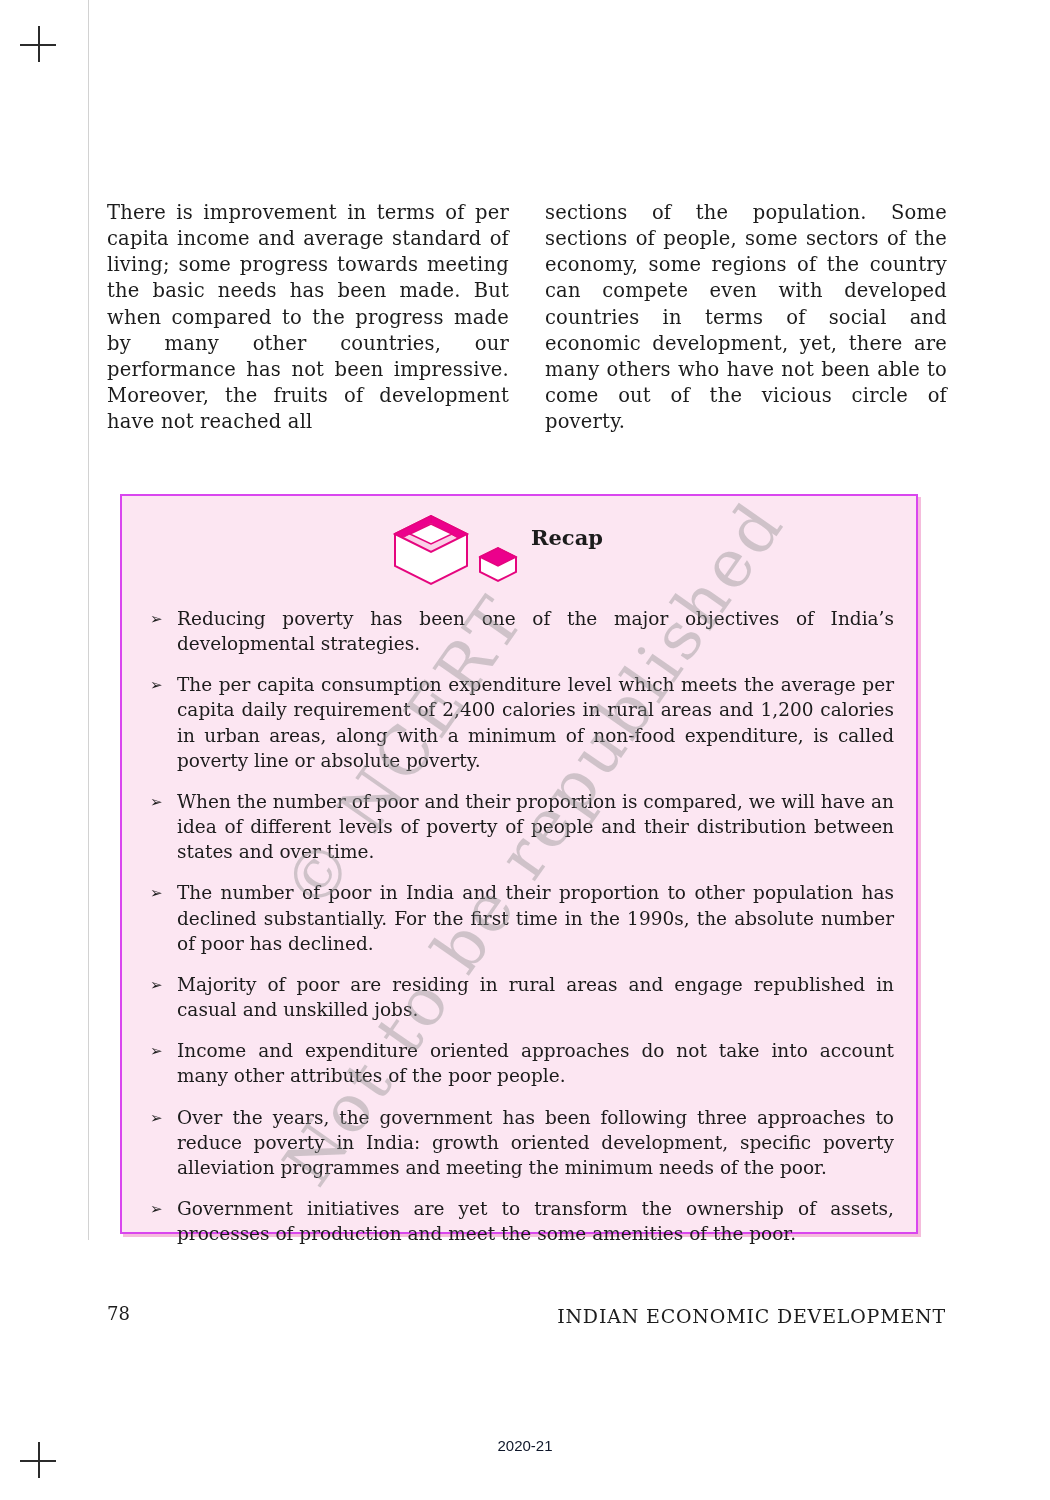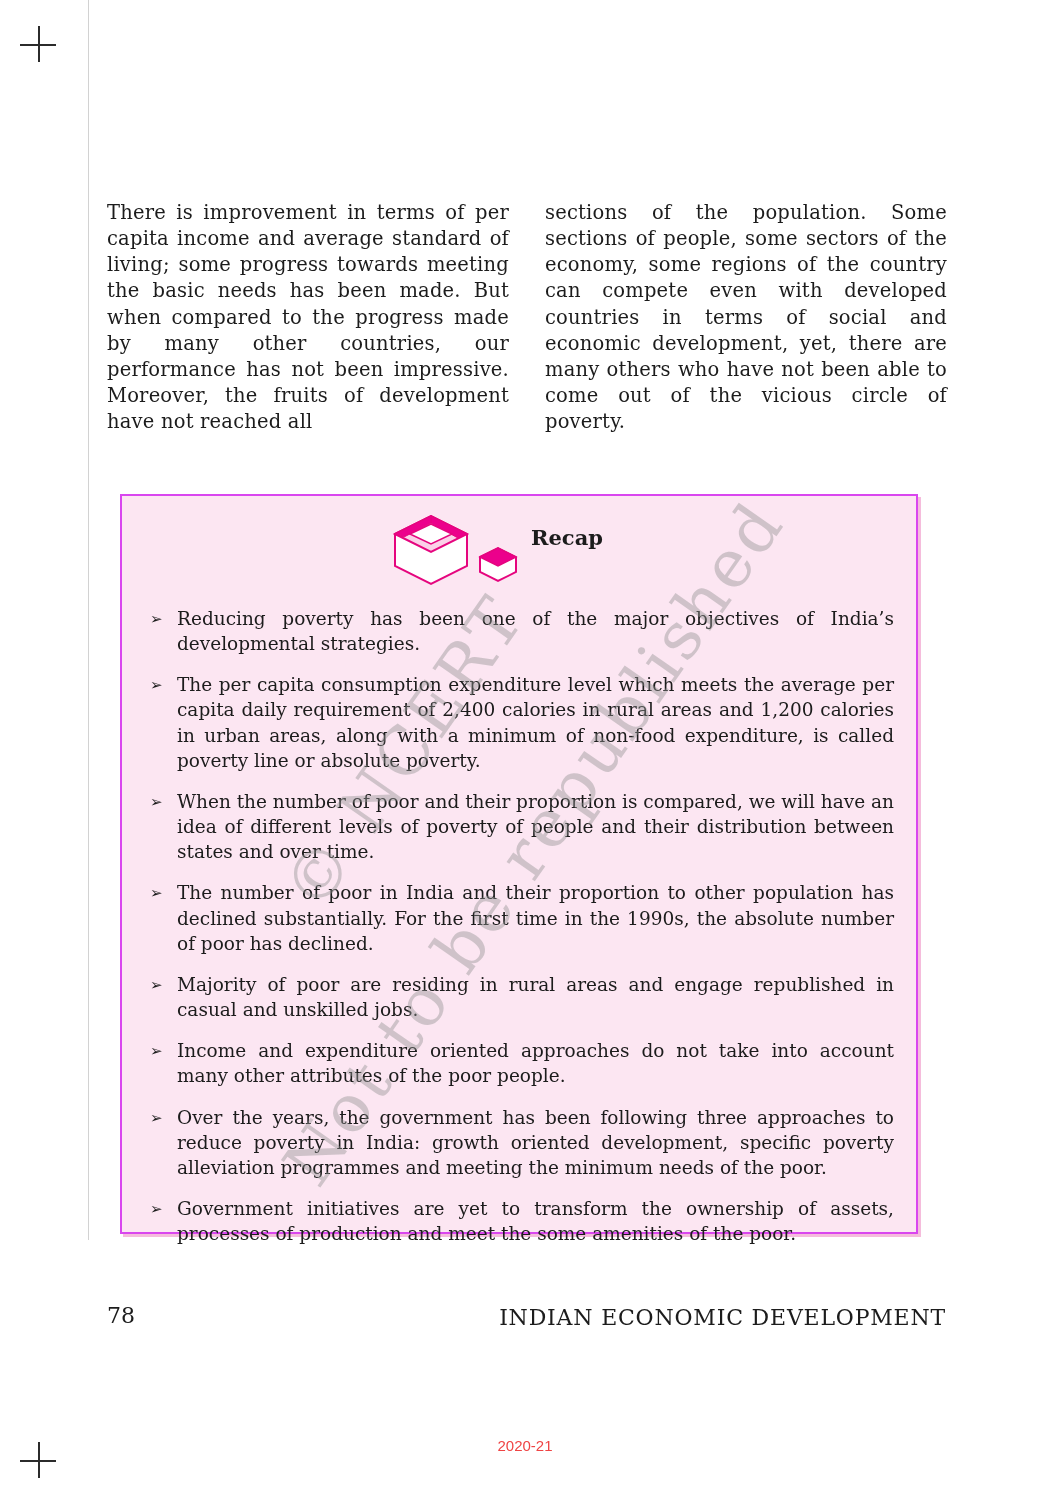"78" .page-number { font-size: 22px -> 18px }
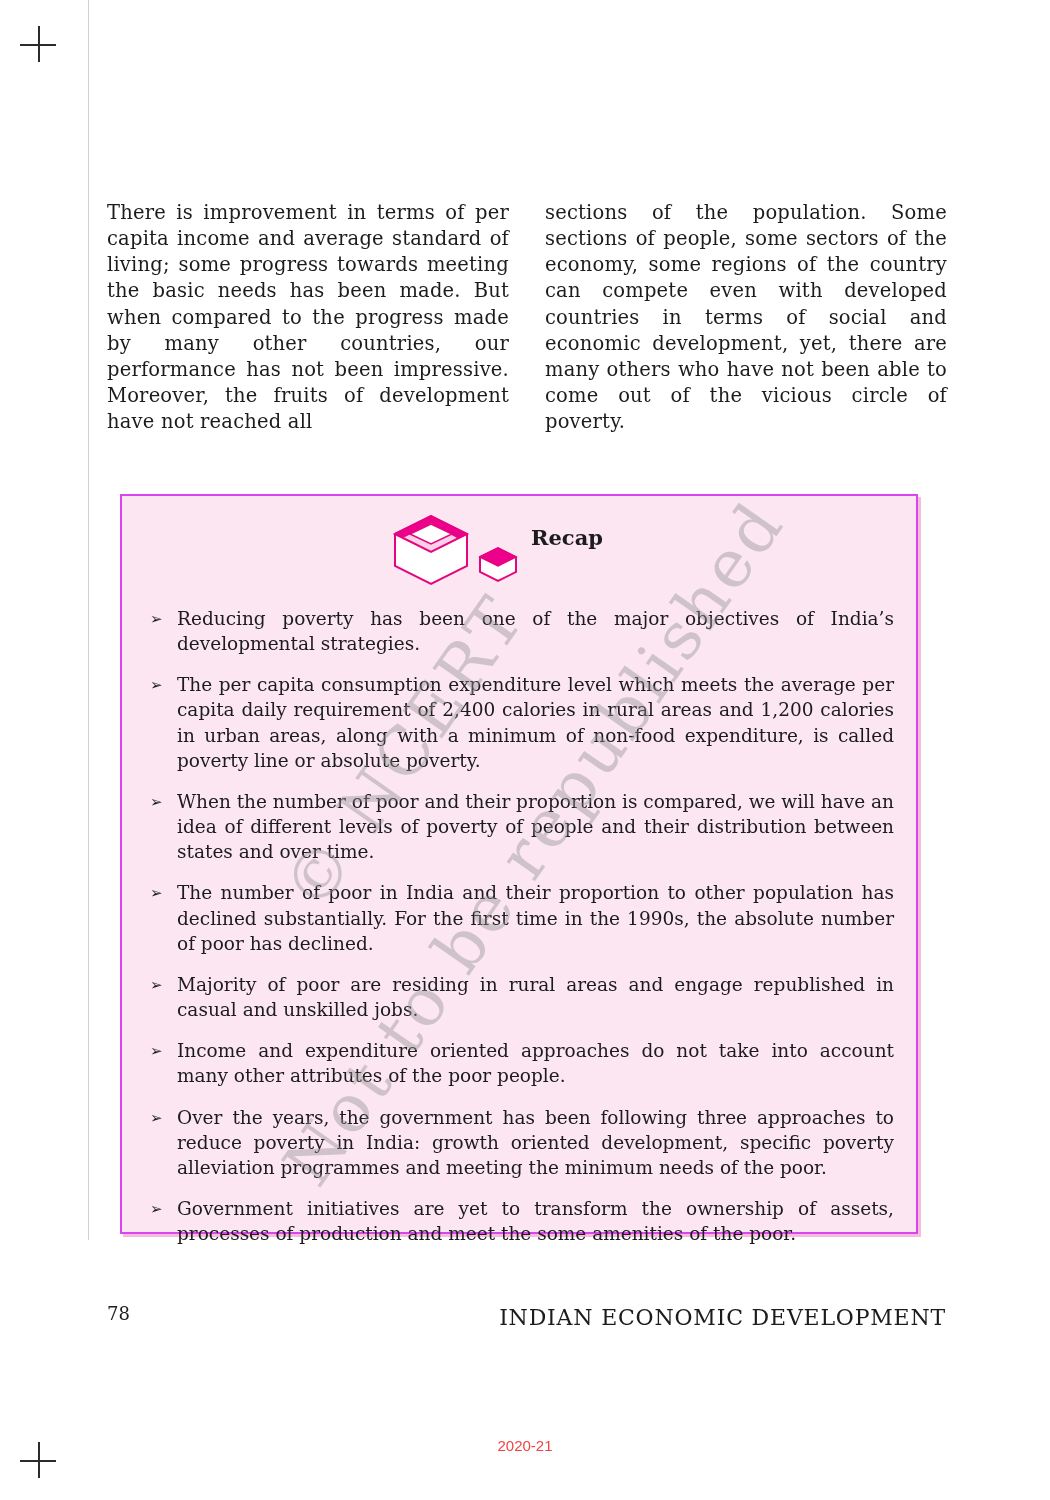"INDIAN ECONOMIC DEVELOPMENT" .footer-right { font-size: 22px -> 19px }
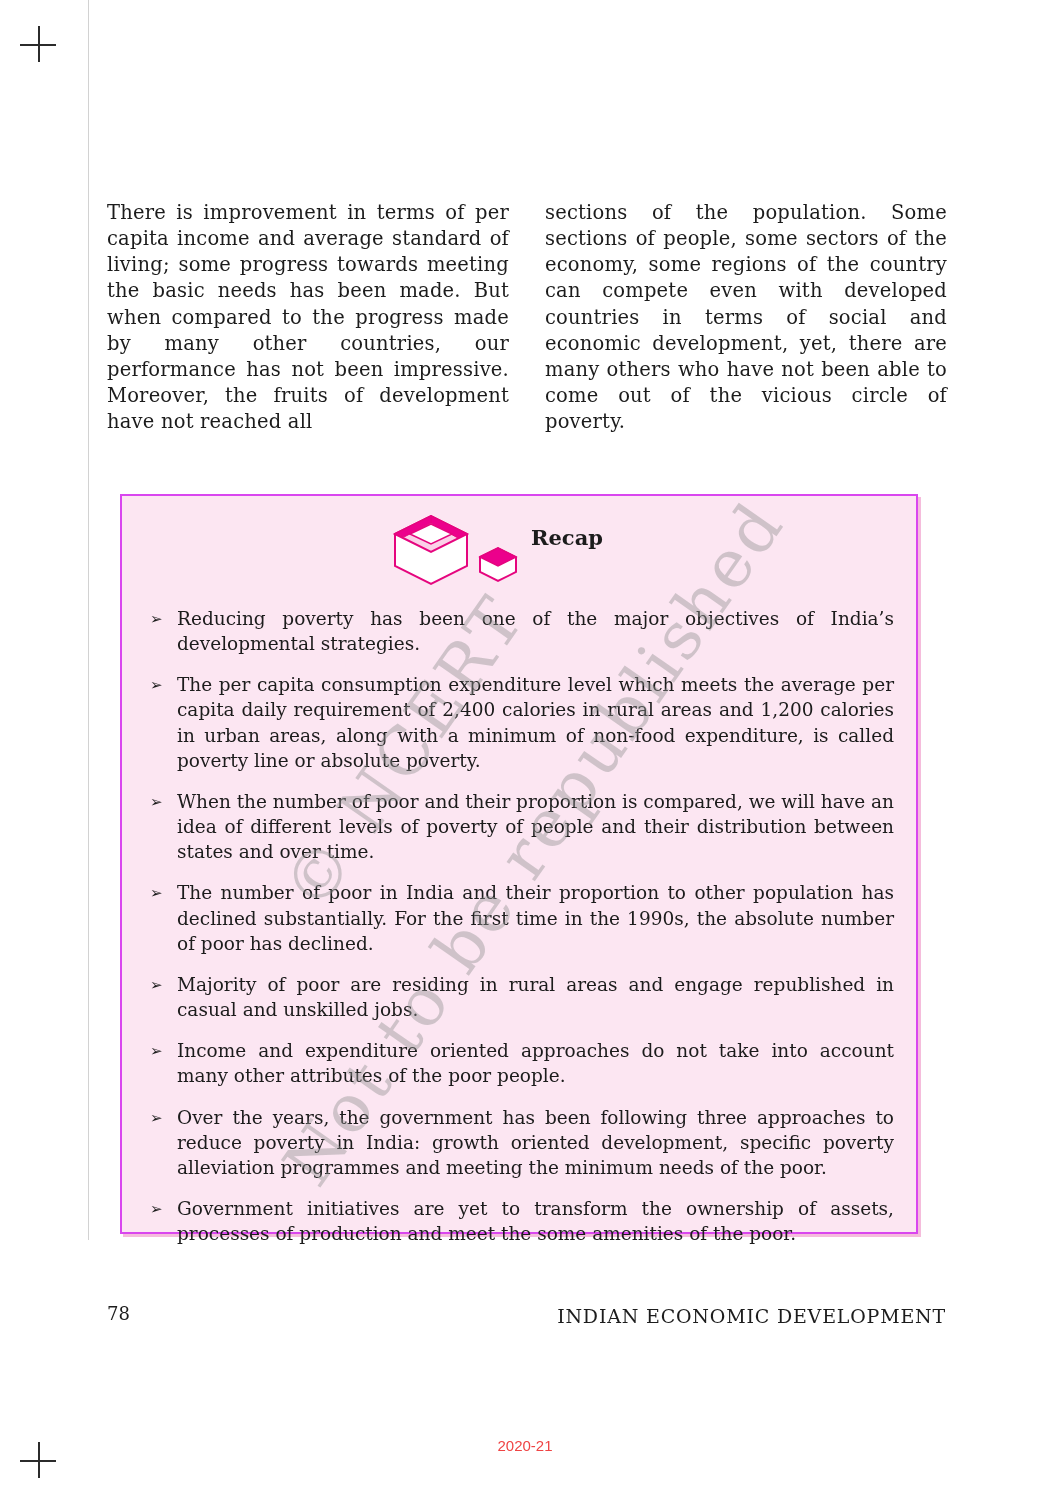"2020-21" .bottom-date { color: #ef4444 -> #0f172a }
